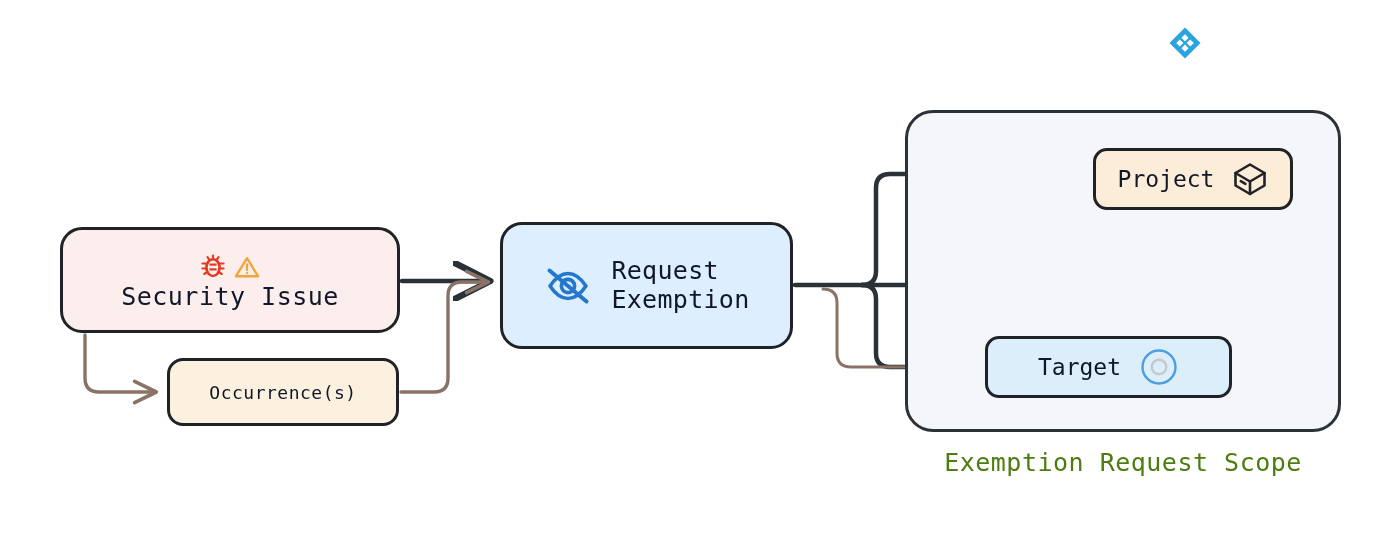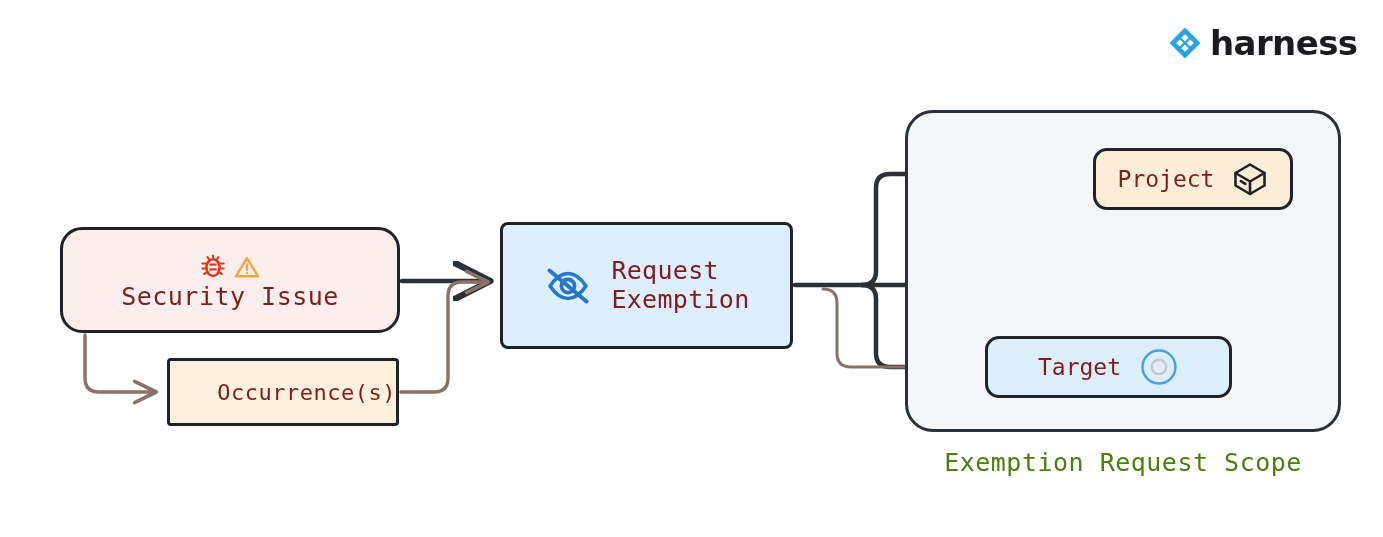"harness" span.wordmark { html: <span>harness</span> -> none }
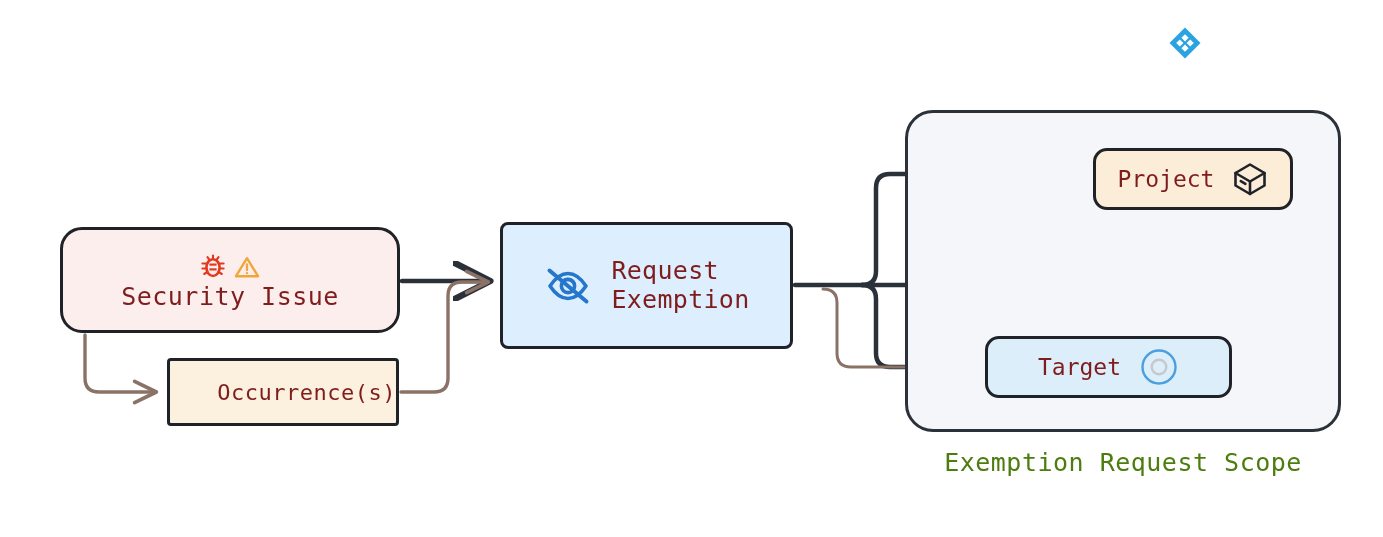"Project" .node { color: #7f1d1d -> #0f172a }
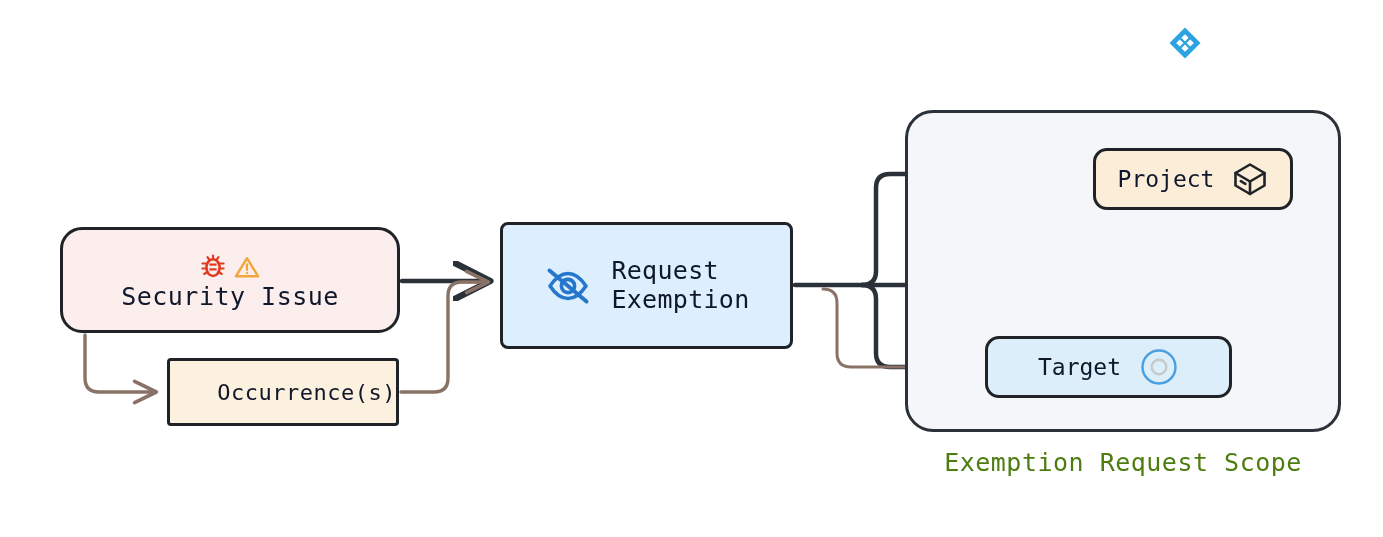"Request" #node-request-exemption { border-radius: 8px -> 22px }
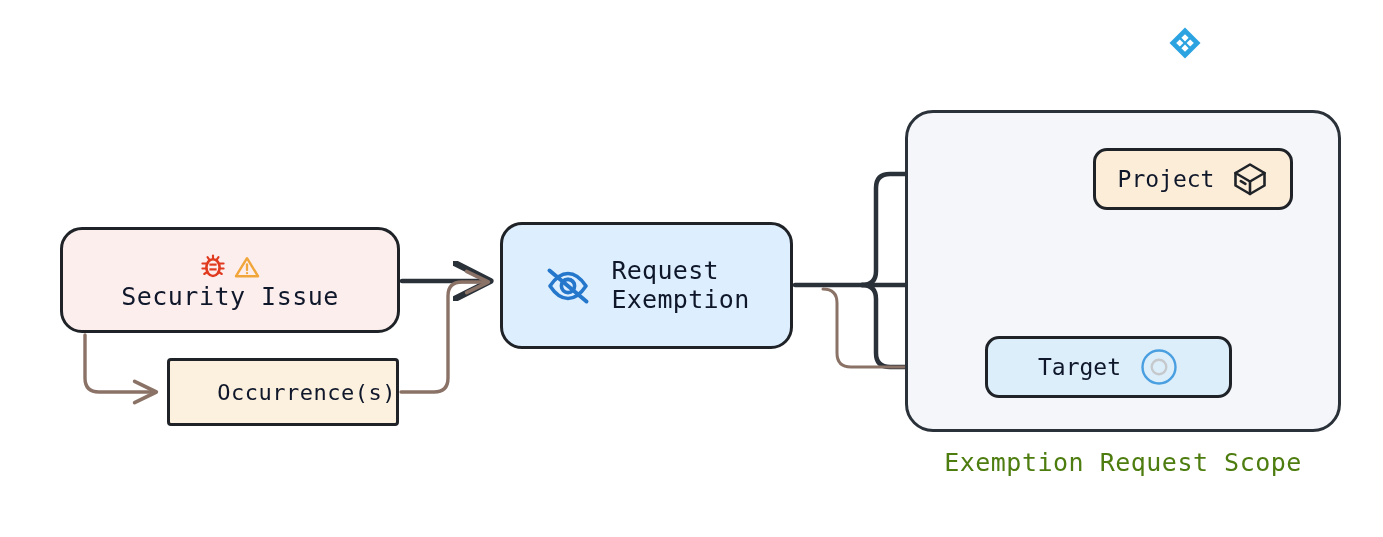"Occurrence(s)" #node-occurrences { border-radius: 4px -> 16px; font-size: 22px -> 18px; justify-content: flex-end -> none }
